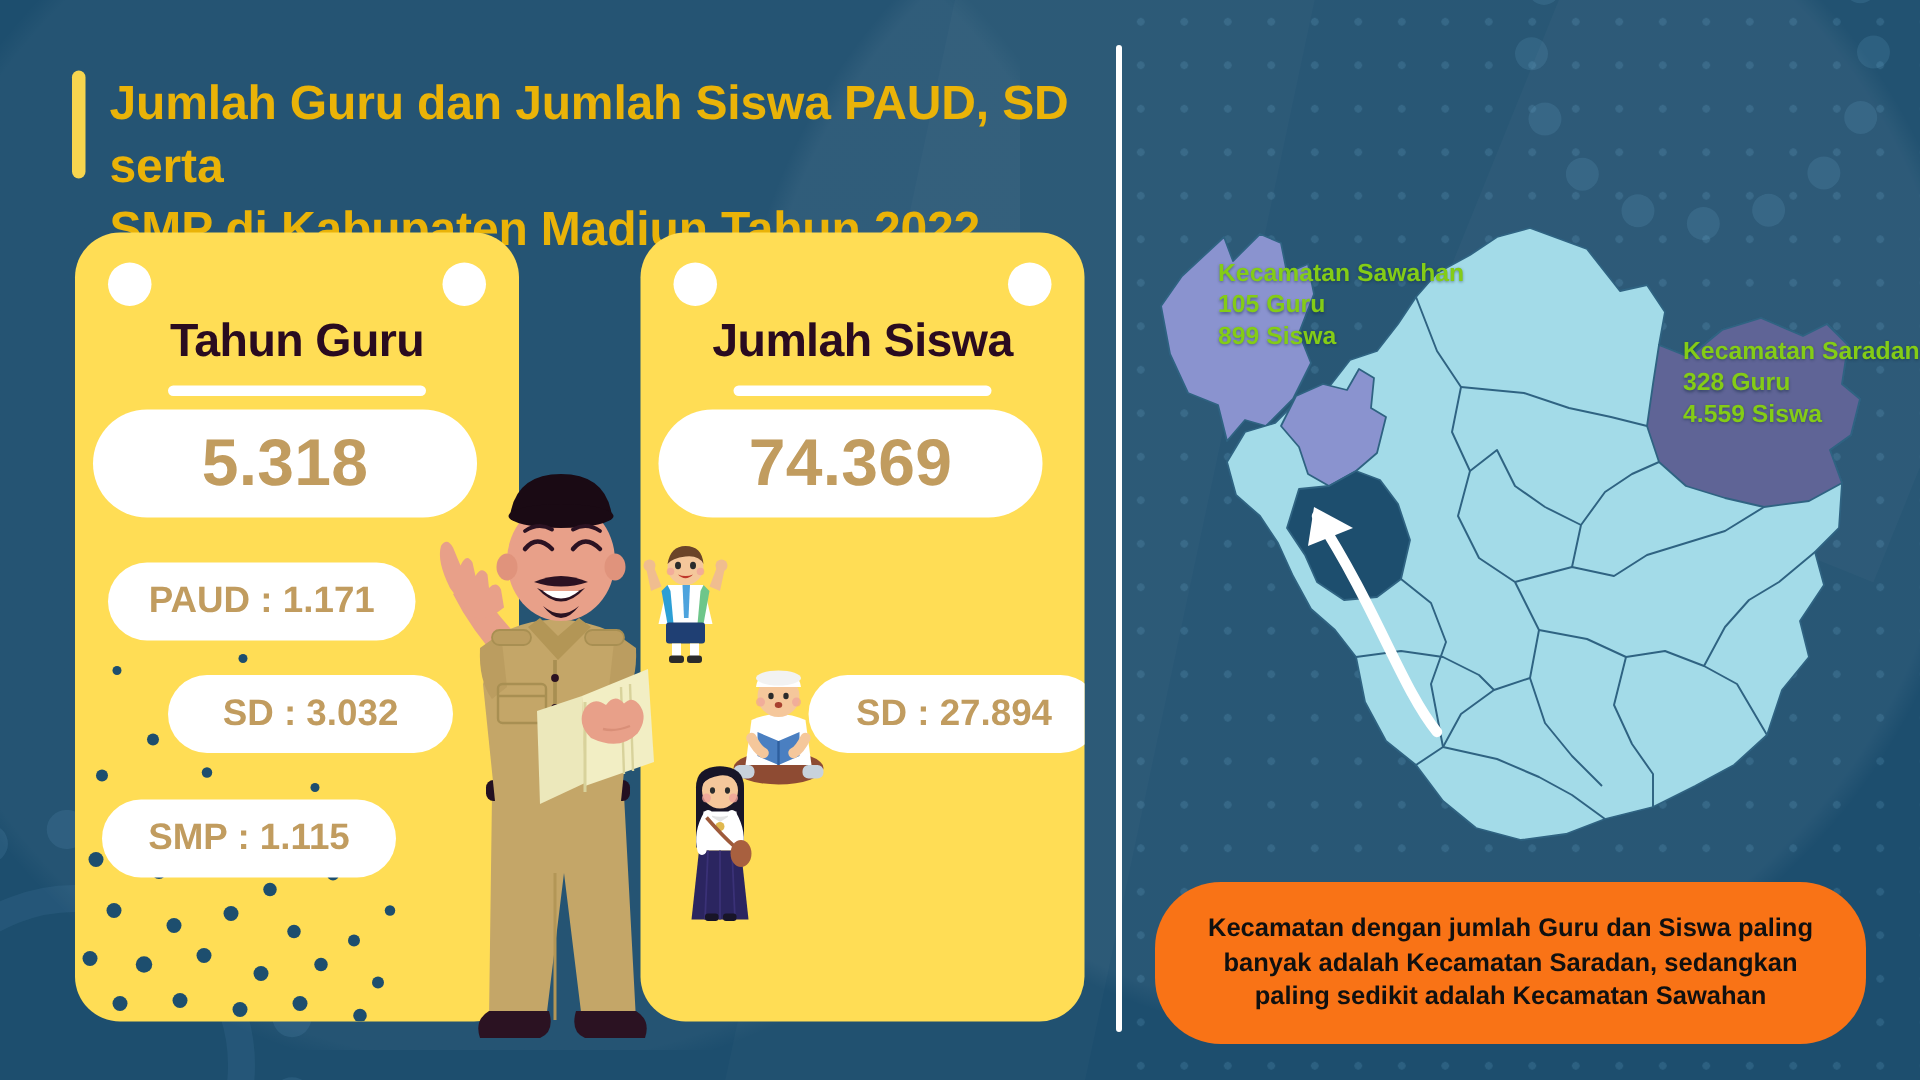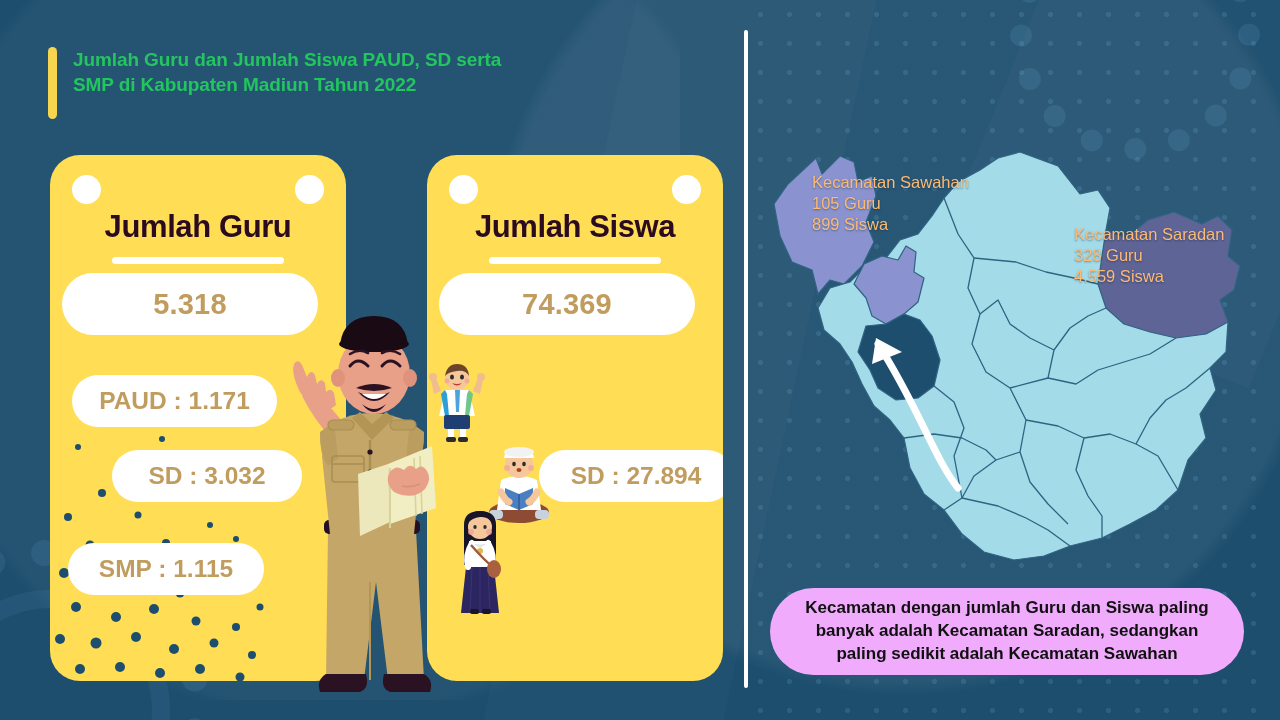"Jumlah Guru dan Jumlah Siswa" .title-text { color: #22c55e -> #eab308; font-size: 19px -> 32px }
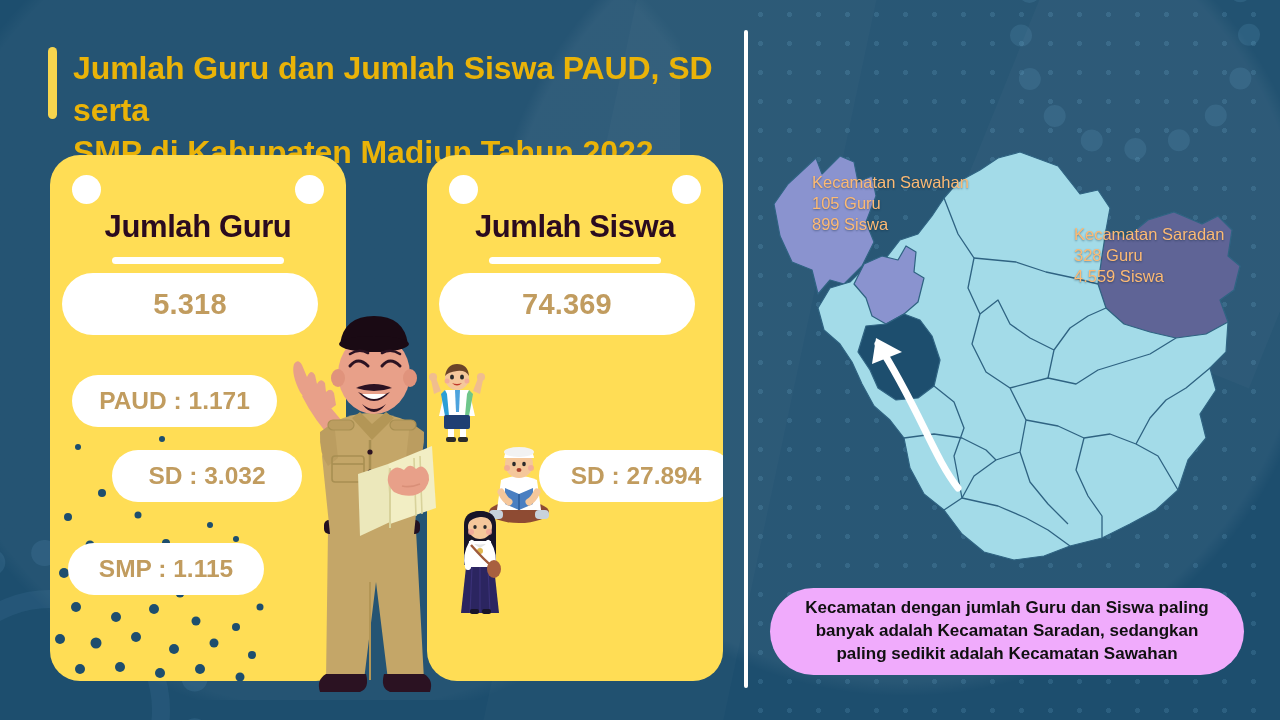"Kecamatan Sawahan" .map-label { color: #fdba74 -> #84cc16; font-weight: normal -> bold }
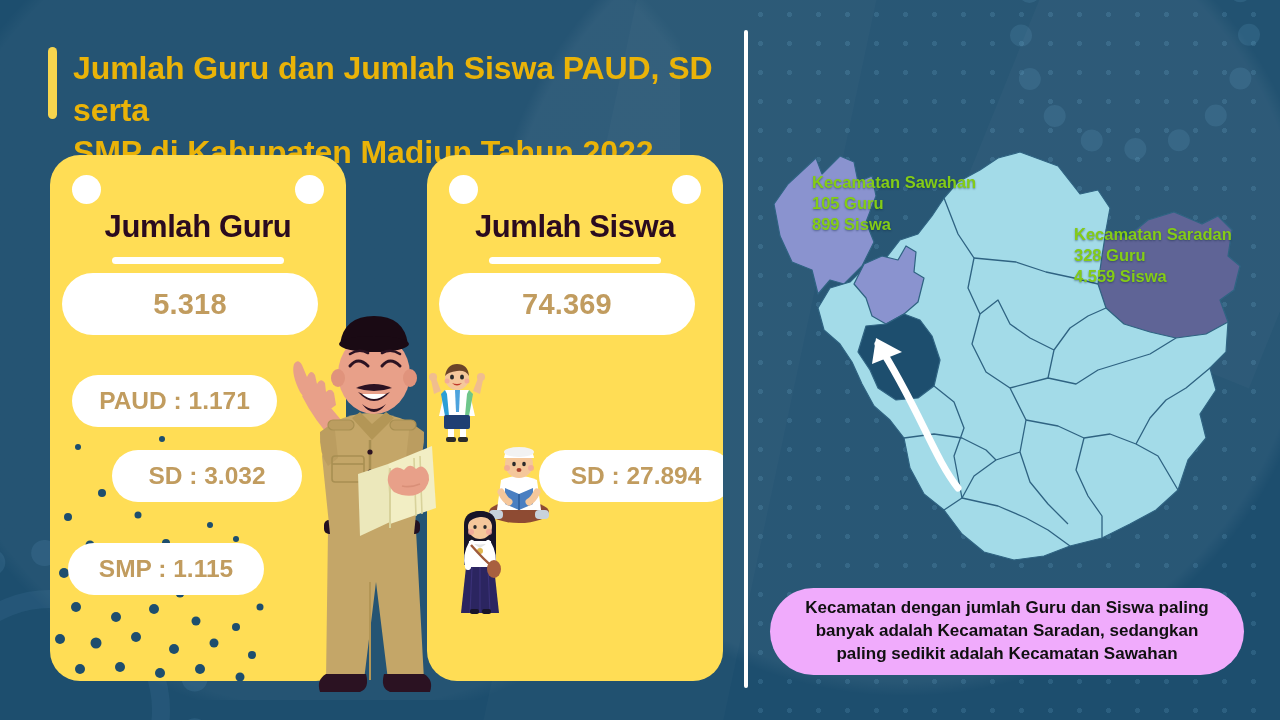"Jumlah Guru" div.card-heading { text: Jumlah -> Tahun }
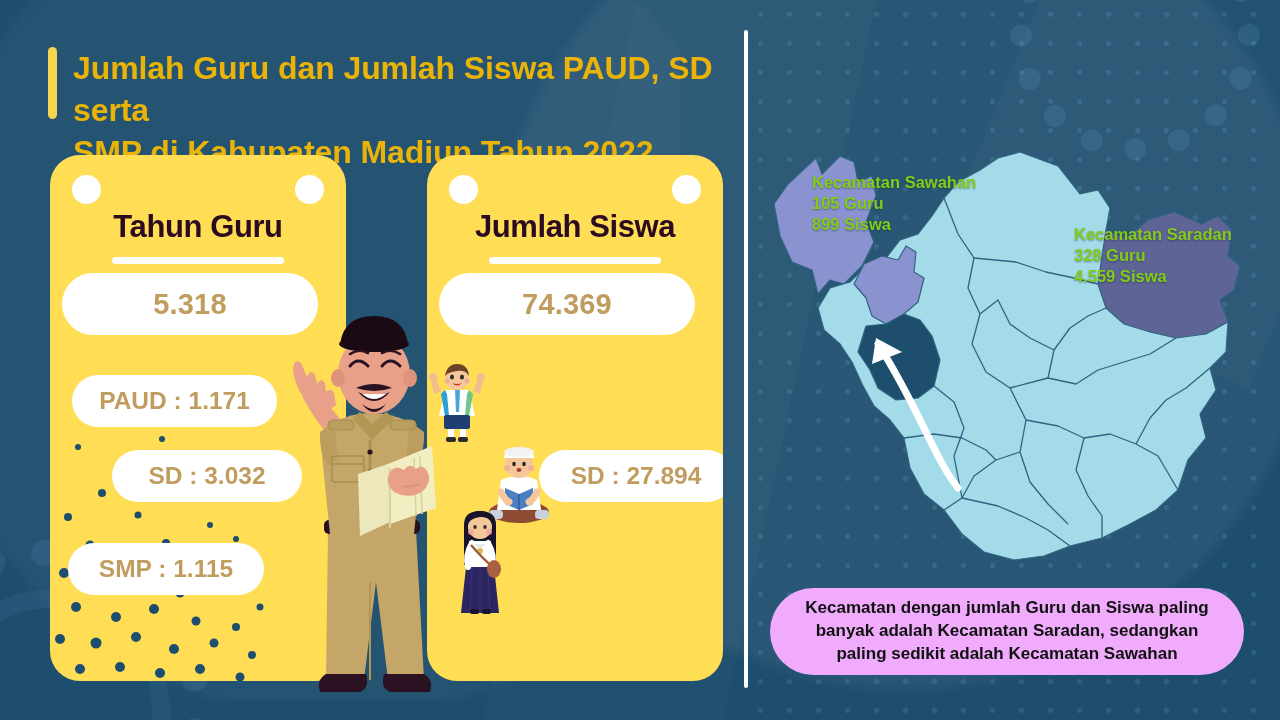"Kecamatan Saradan" #label-saradan { left: 1074px -> 1122px }
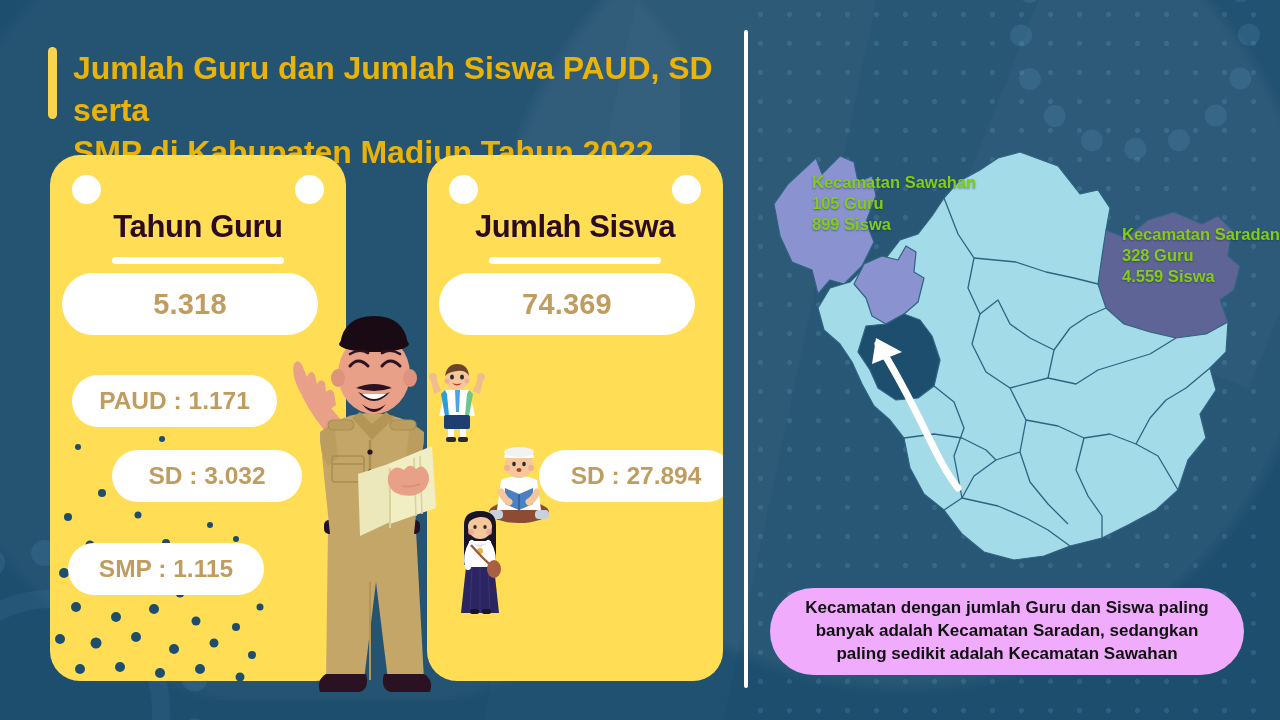"5.318" .pill.big { font-size: 29px -> 44px; height: 62px -> 72px }
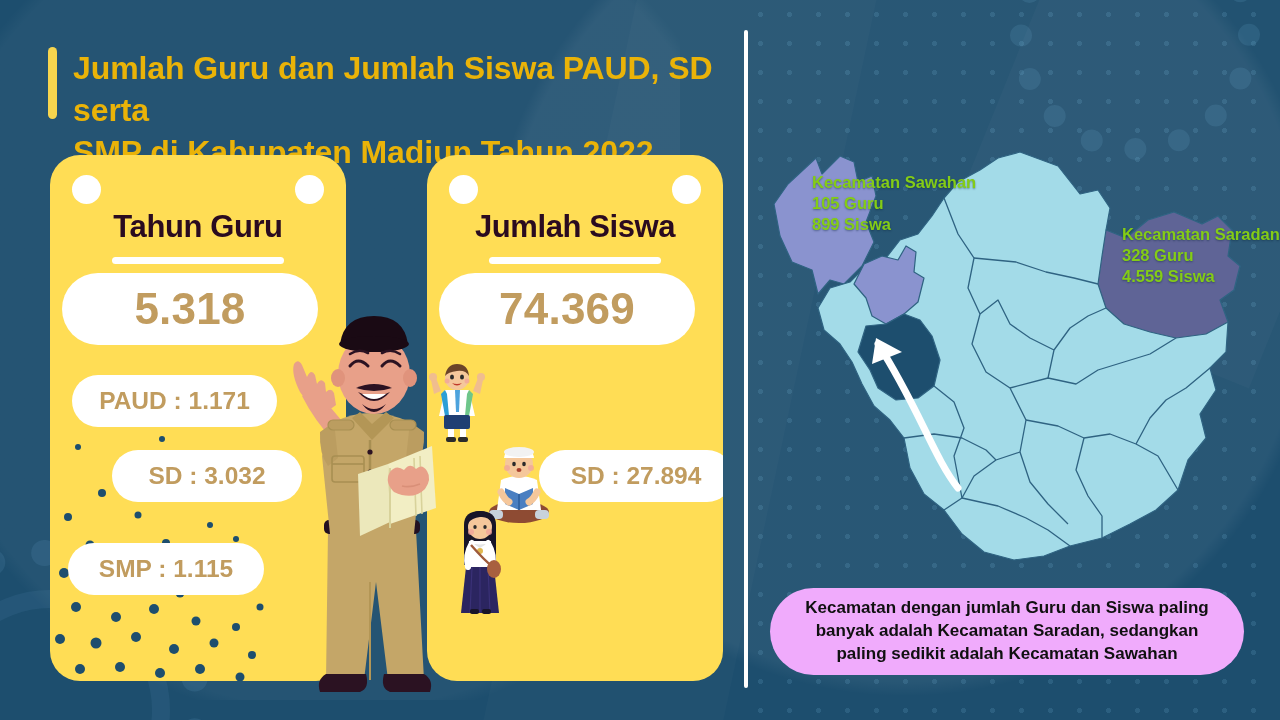"SMP : 1.115" #guru-smp { top: 388px -> 378px }
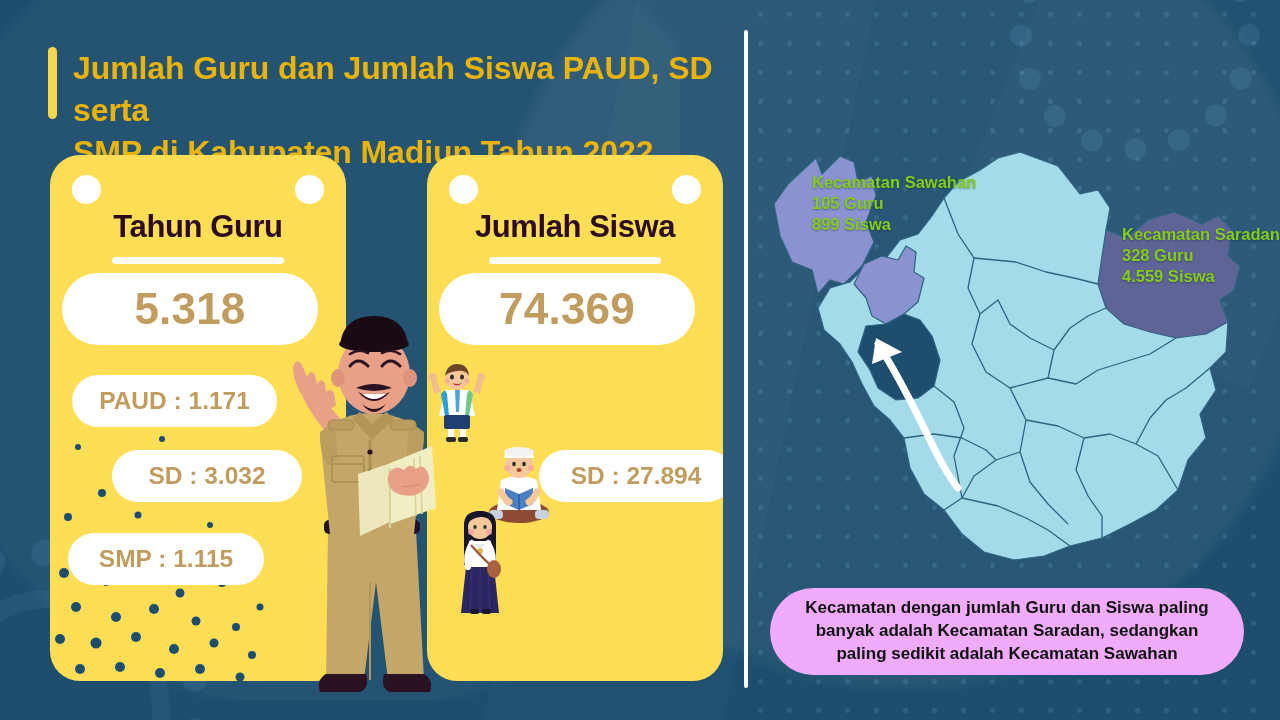"Kecamatan dengan jumlah Guru dan" #note-box { background: #f0abfc -> #f97316; height: 87px -> 108px }
